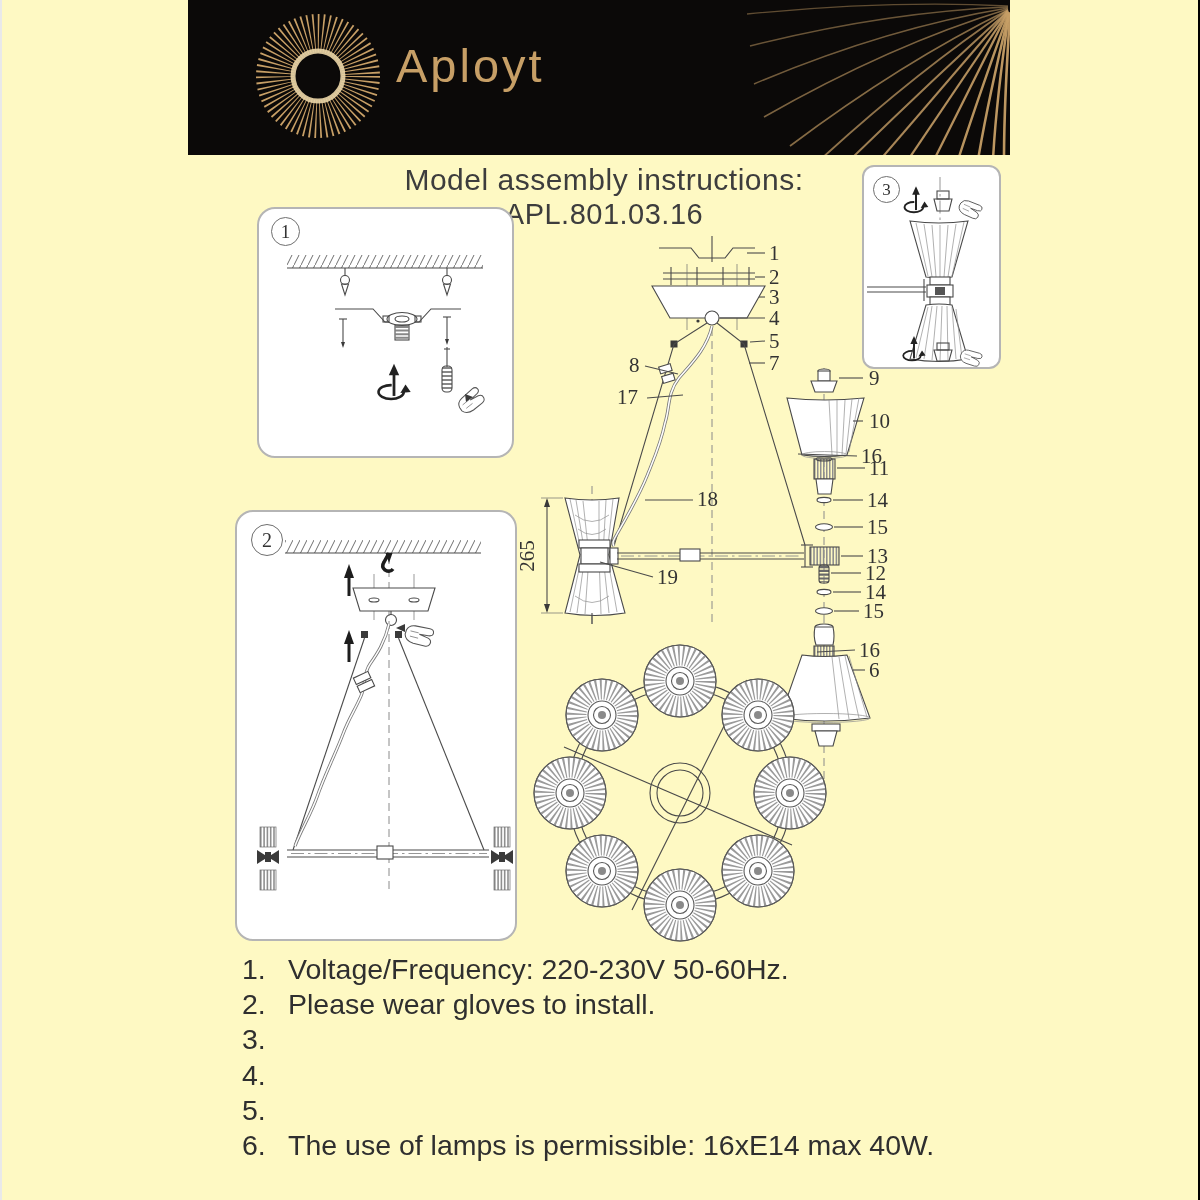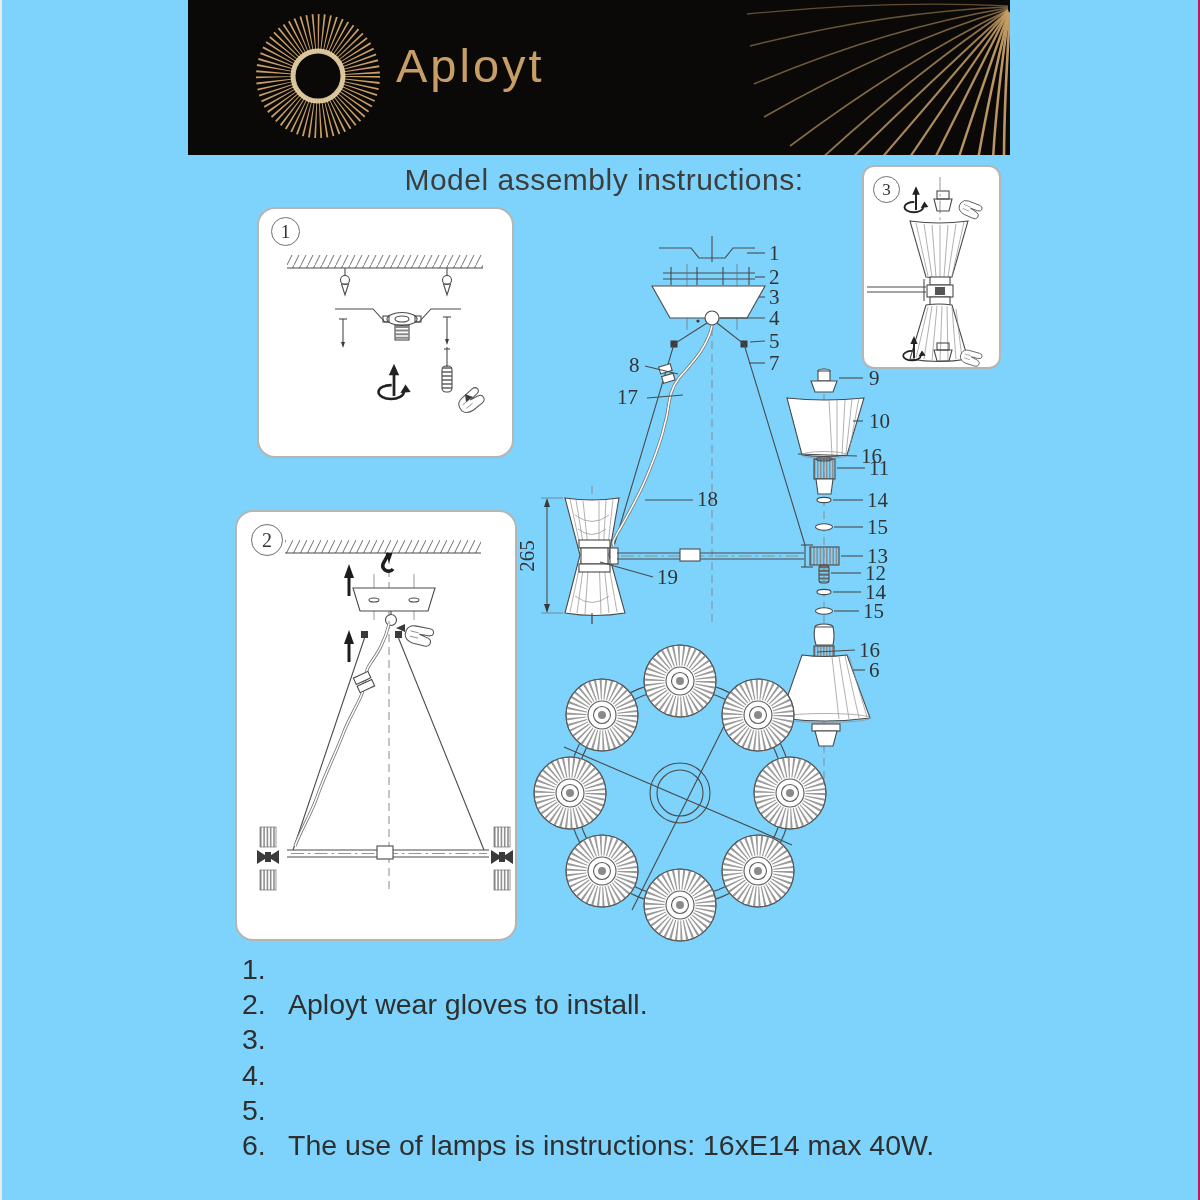"Aployt" .page { background: #7dd3fc -> #fef9c3; border-right: 2px solid #be185d -> 2px solid #000000 }
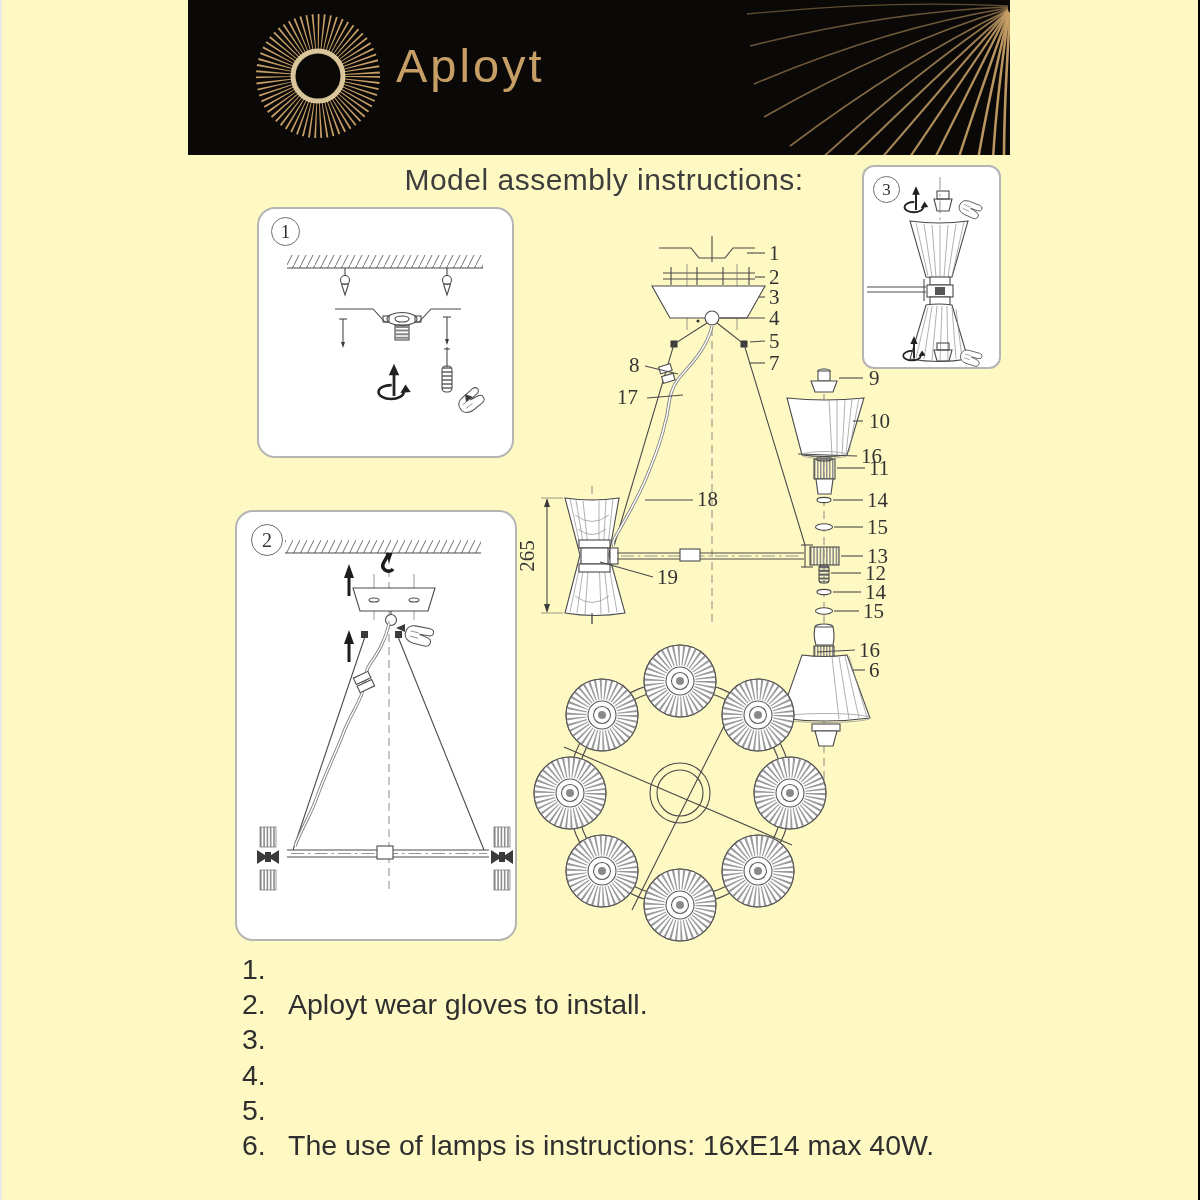"APL.801.03.16" div.title2 { html: none -> <div>APL.801.03.16</div> }
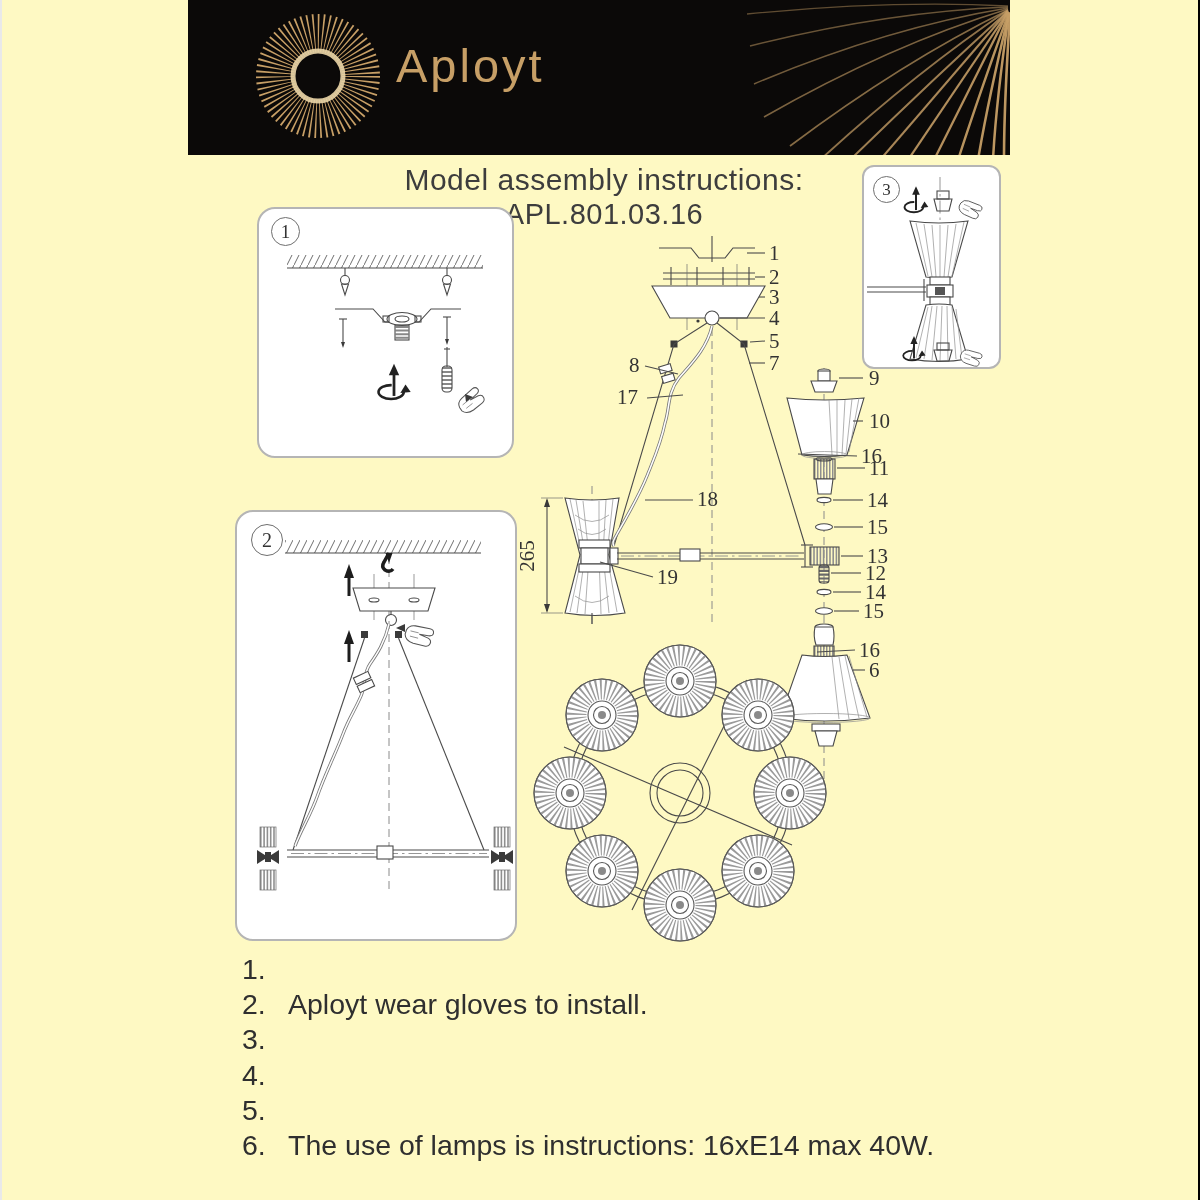"Voltage/Frequency: 220-230V 50-60Hz." span { html: none -> <span>Voltage/Frequency: 220-230V 50-60Hz.</span> }
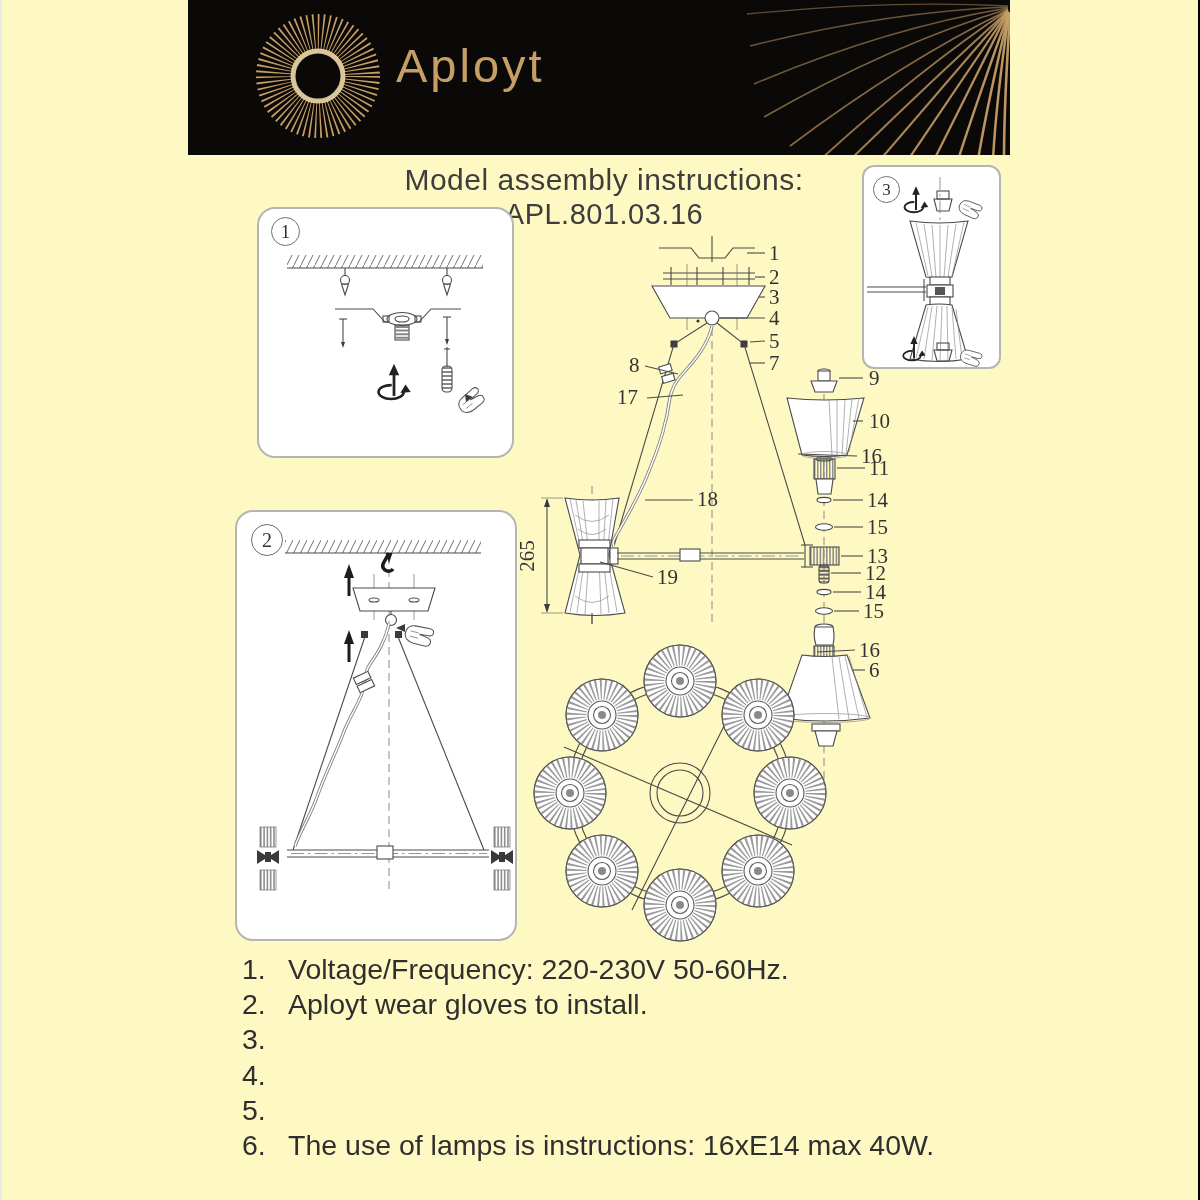"Aployt wear gloves to install." span { text: Aployt -> Please }
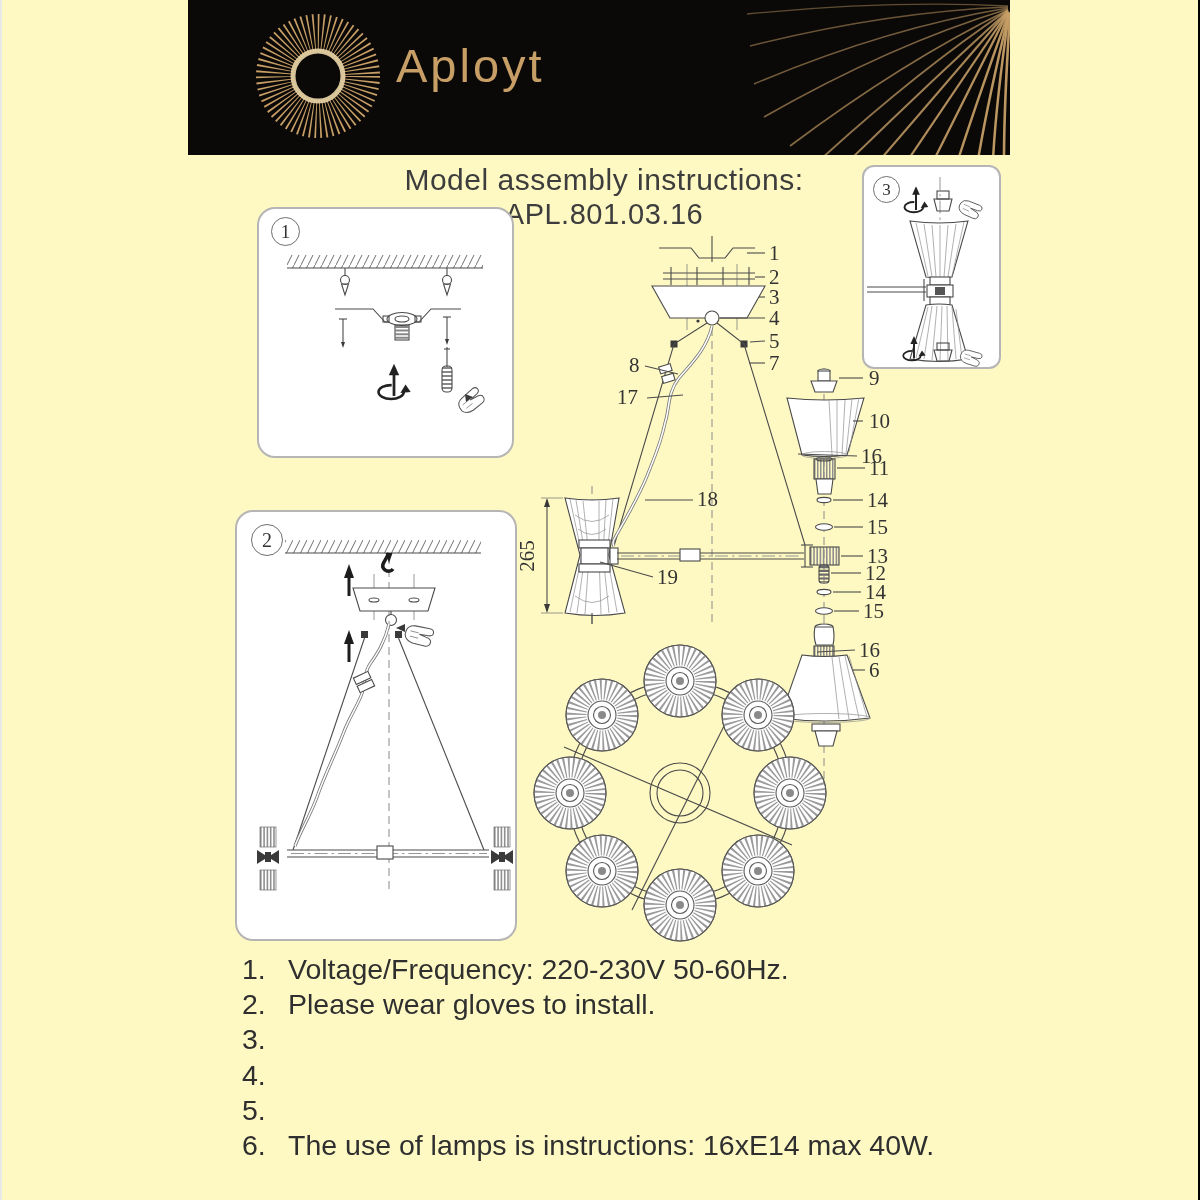"The use of lamps is" span { text: instructions -> permissible }
